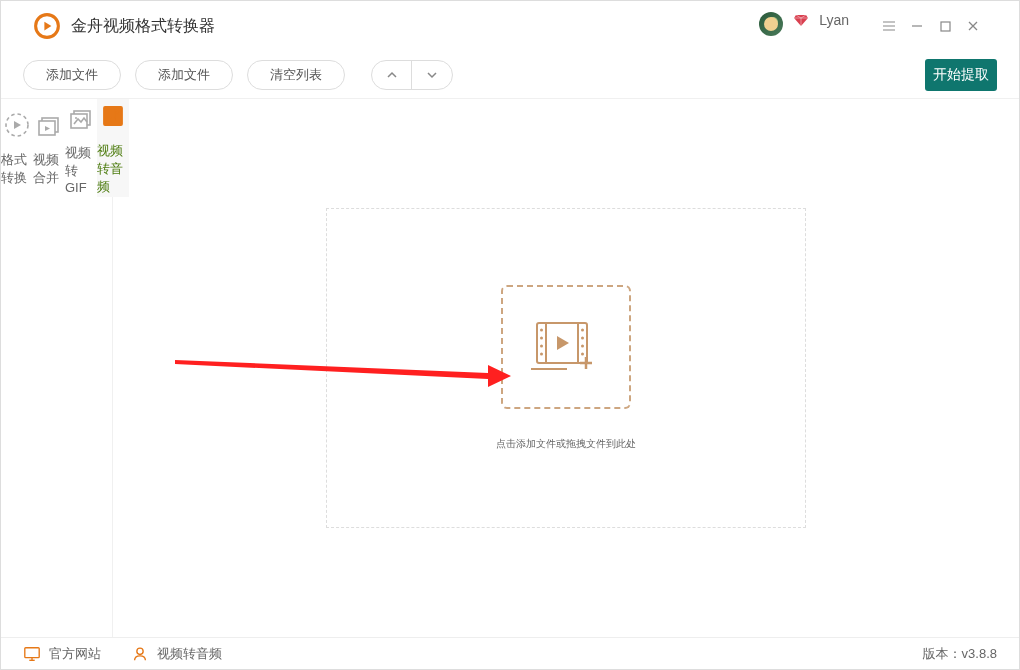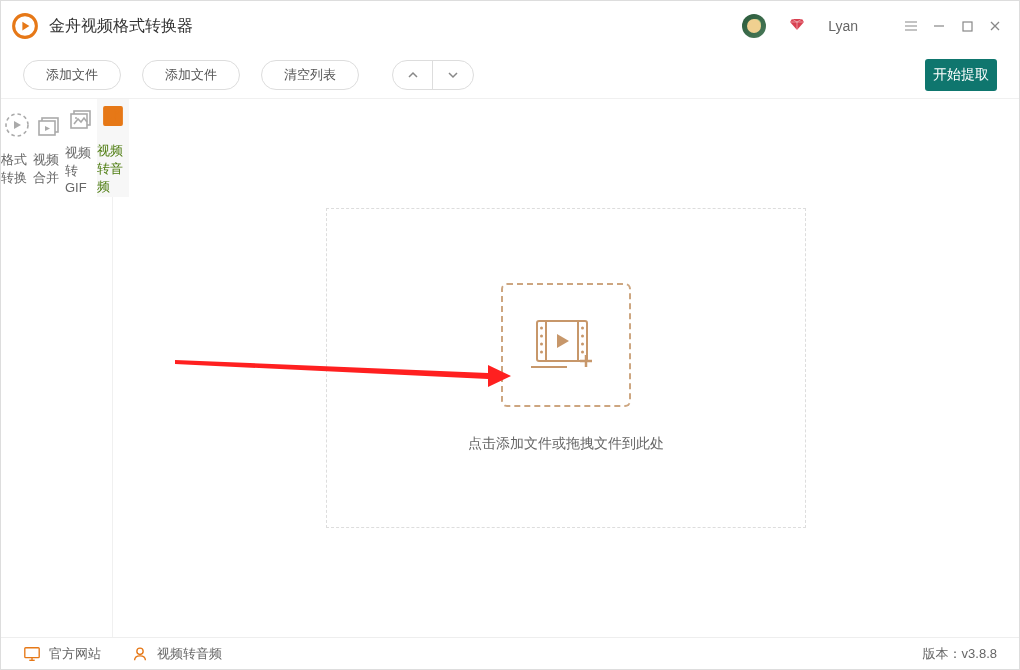"金舟视频格式转换器" .titlebar { padding: 0 10px -> 0 32px }
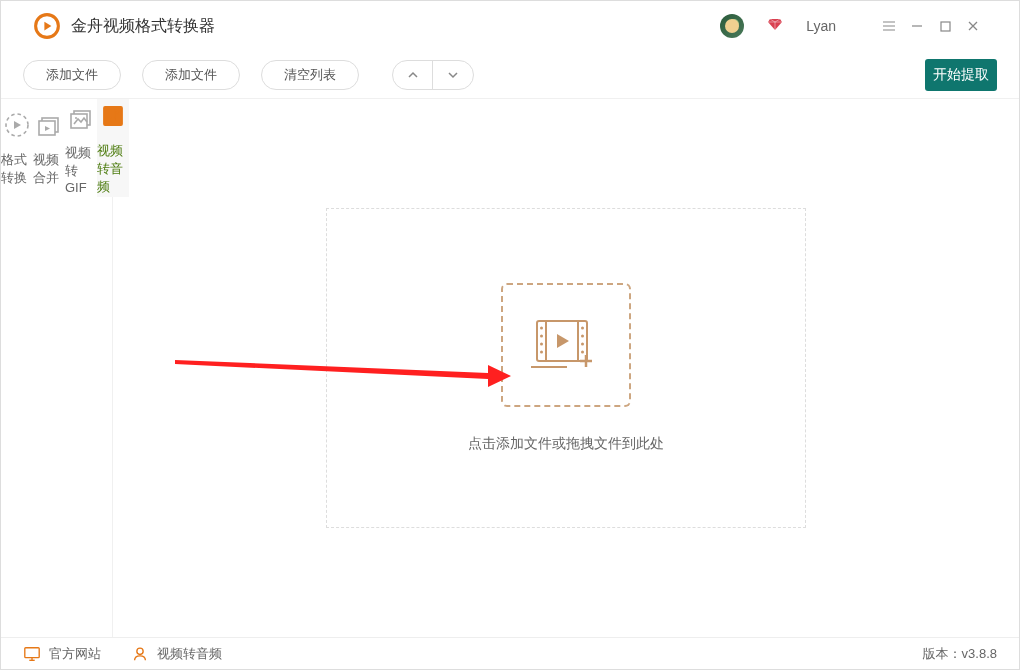"Lyan" .title-right { align-items: center -> flex-start; gap: 23px -> 10px }
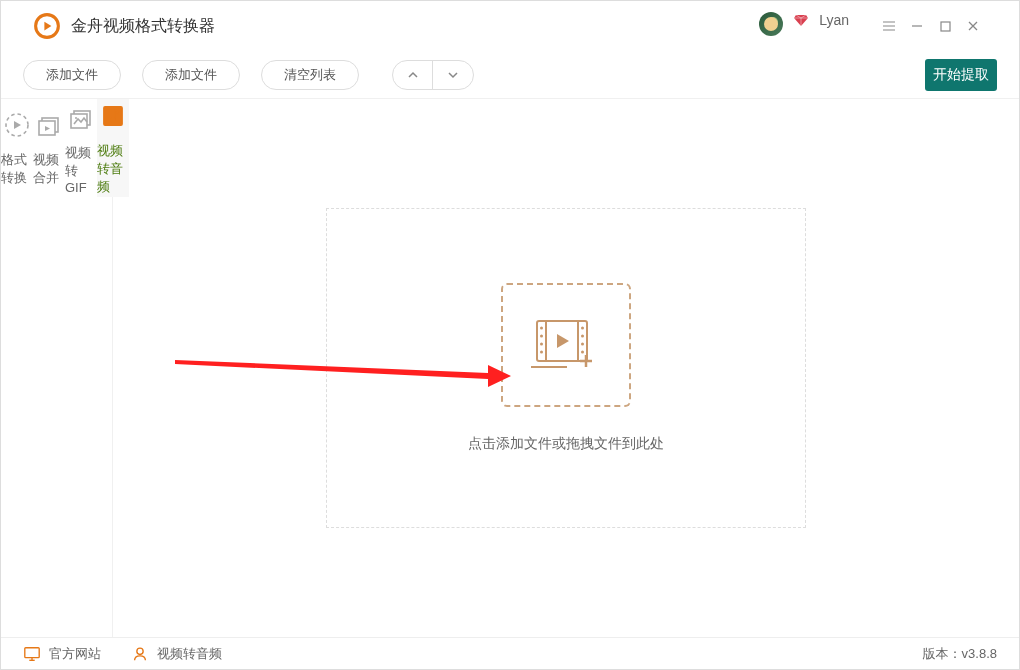"添加文件" .toolbar { gap: 21px -> 14px }
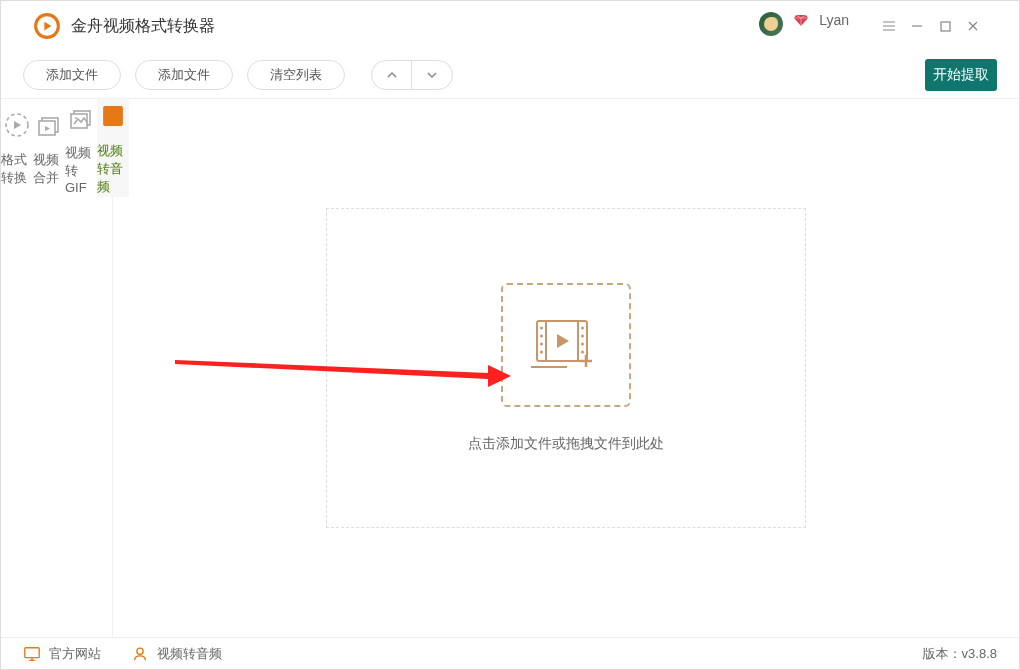"点击添加文件或拖拽文件到此处" .drop-text { font-size: 14px -> 10px }
